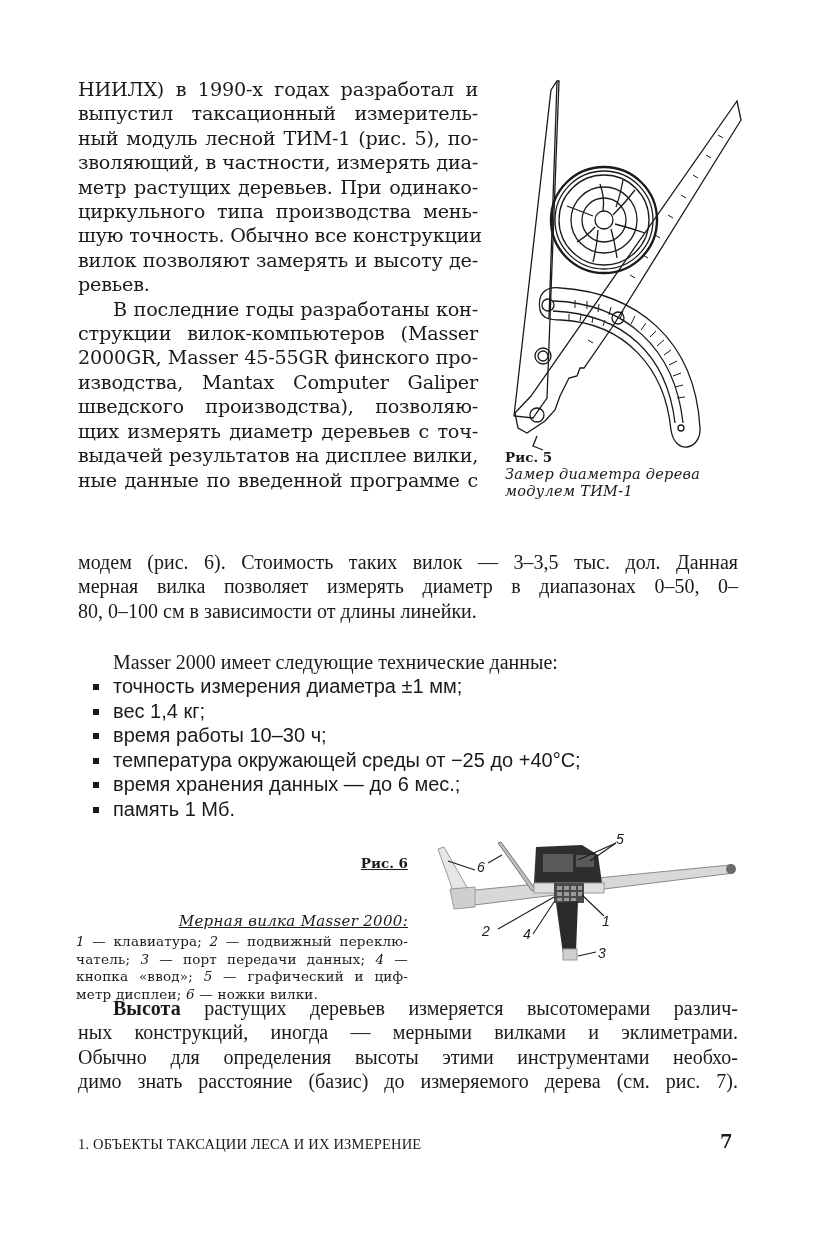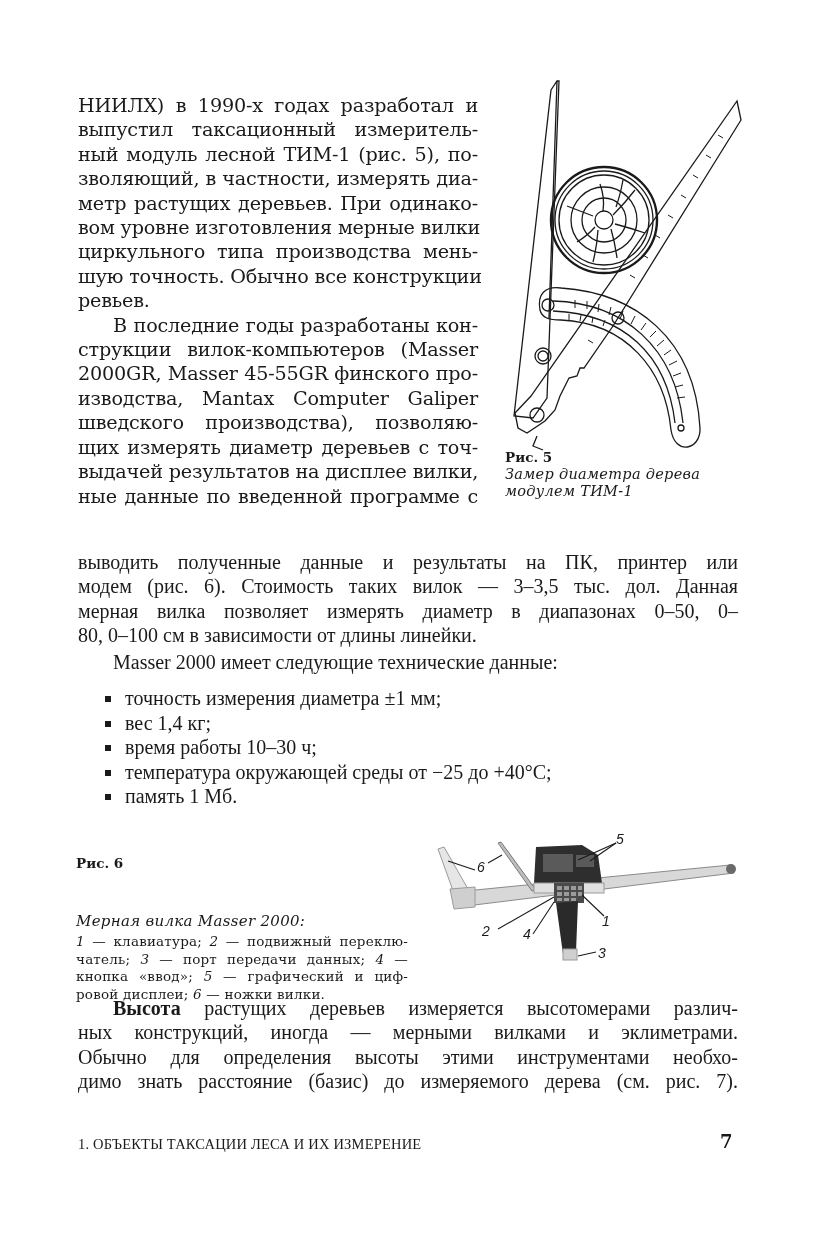"НИИЛХ) в 1990-х годах разработал" .left-col { margin-top: 16px -> none }
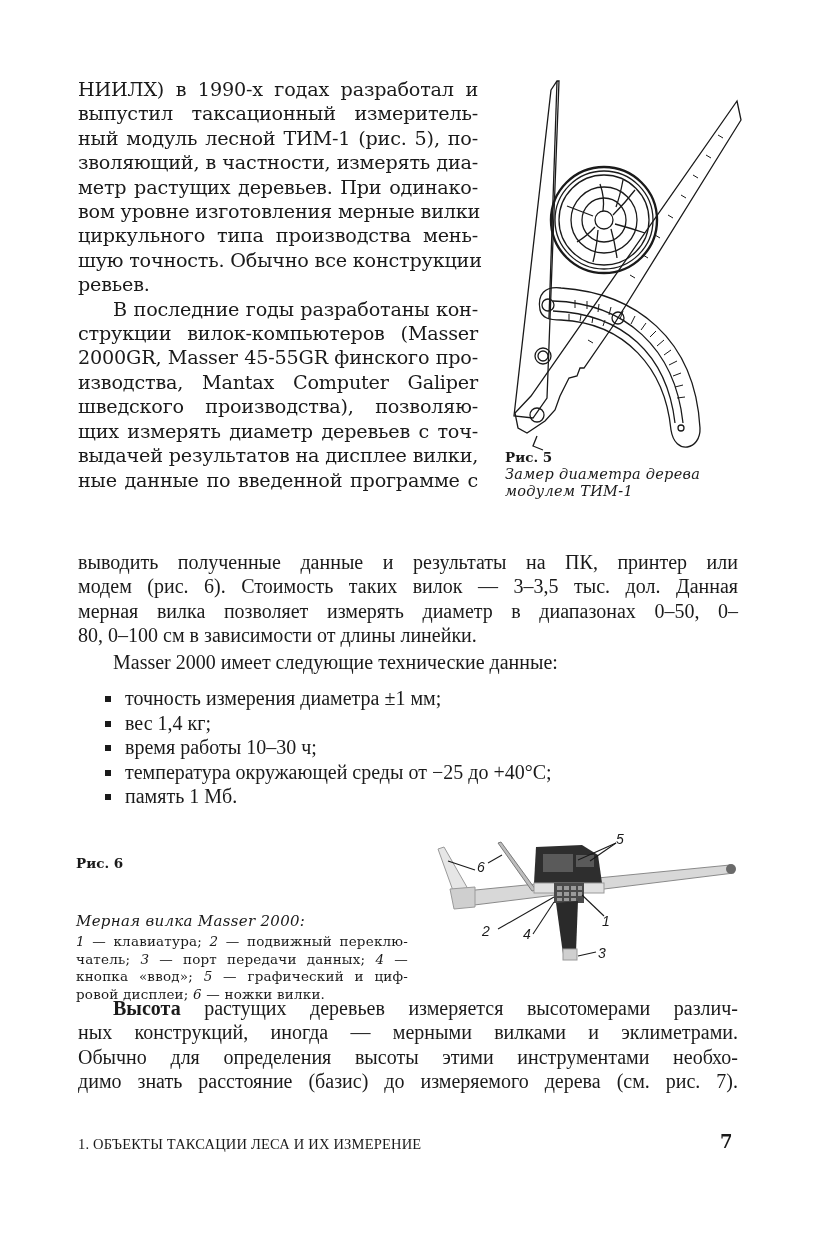"вом уровне изготовления мерные вилки" span.line { html: <span>вом уровне изготовления мерные вилки</span> -> none }
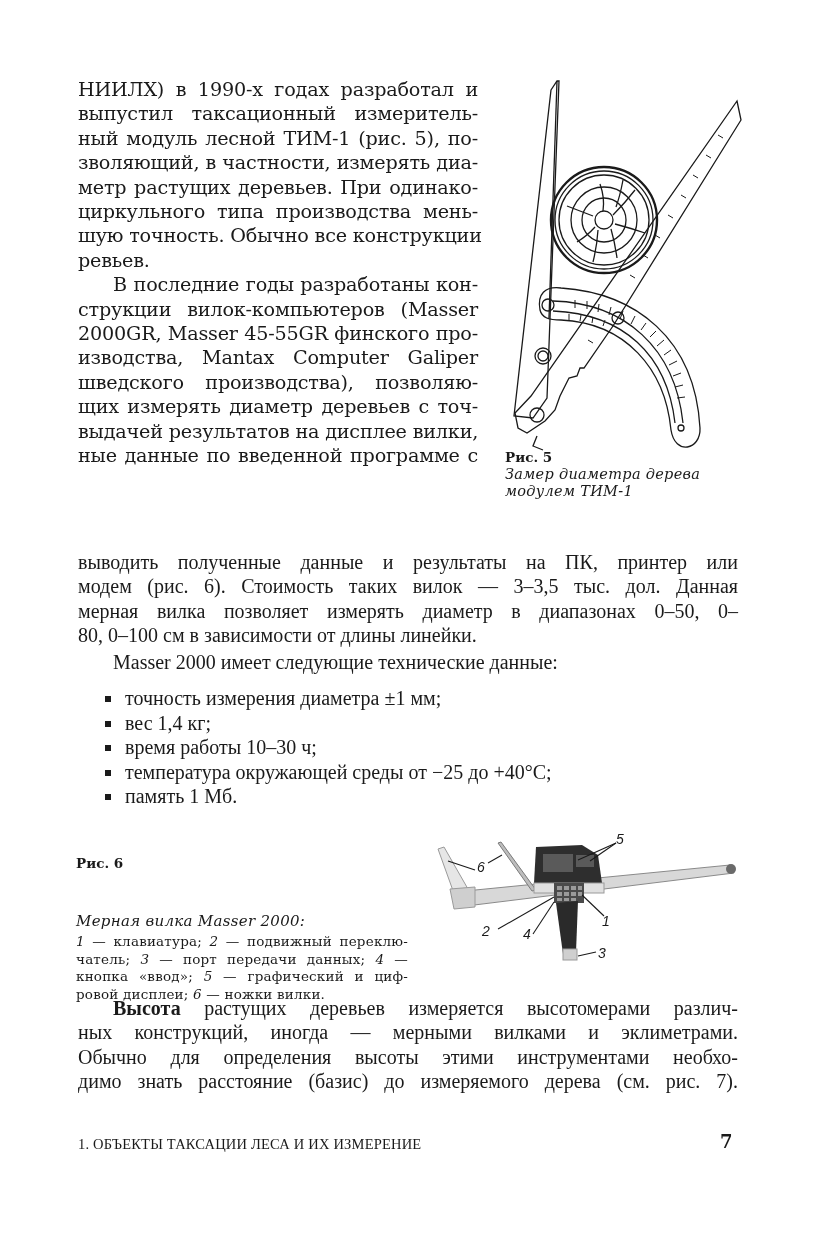"вилок позволяют замерять и высоту" span.line { html: none -> <span>вилок позволяют замерять и высоту де-</span> }
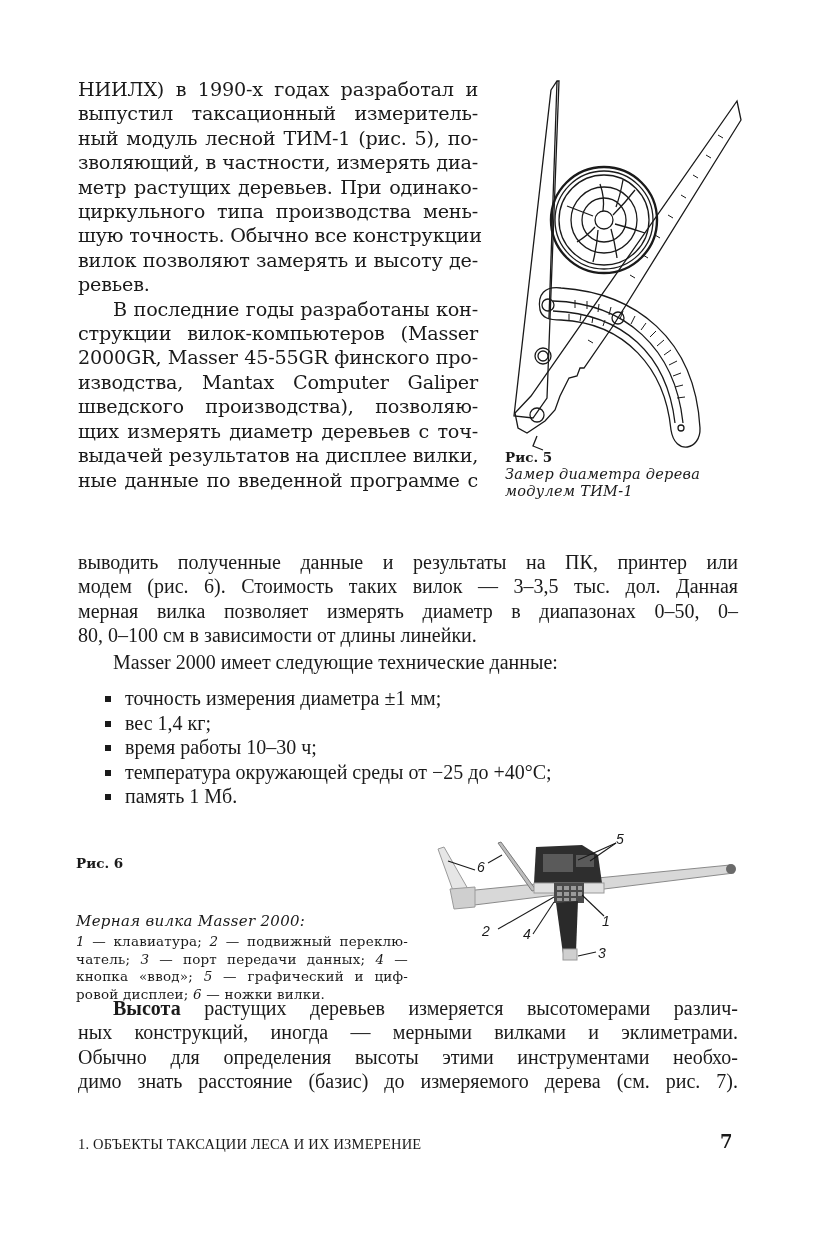"выводить полученные данные и результаты" span.line { html: <span>выводить полученные данные и результаты на ПК, принтер или</span> -> none }
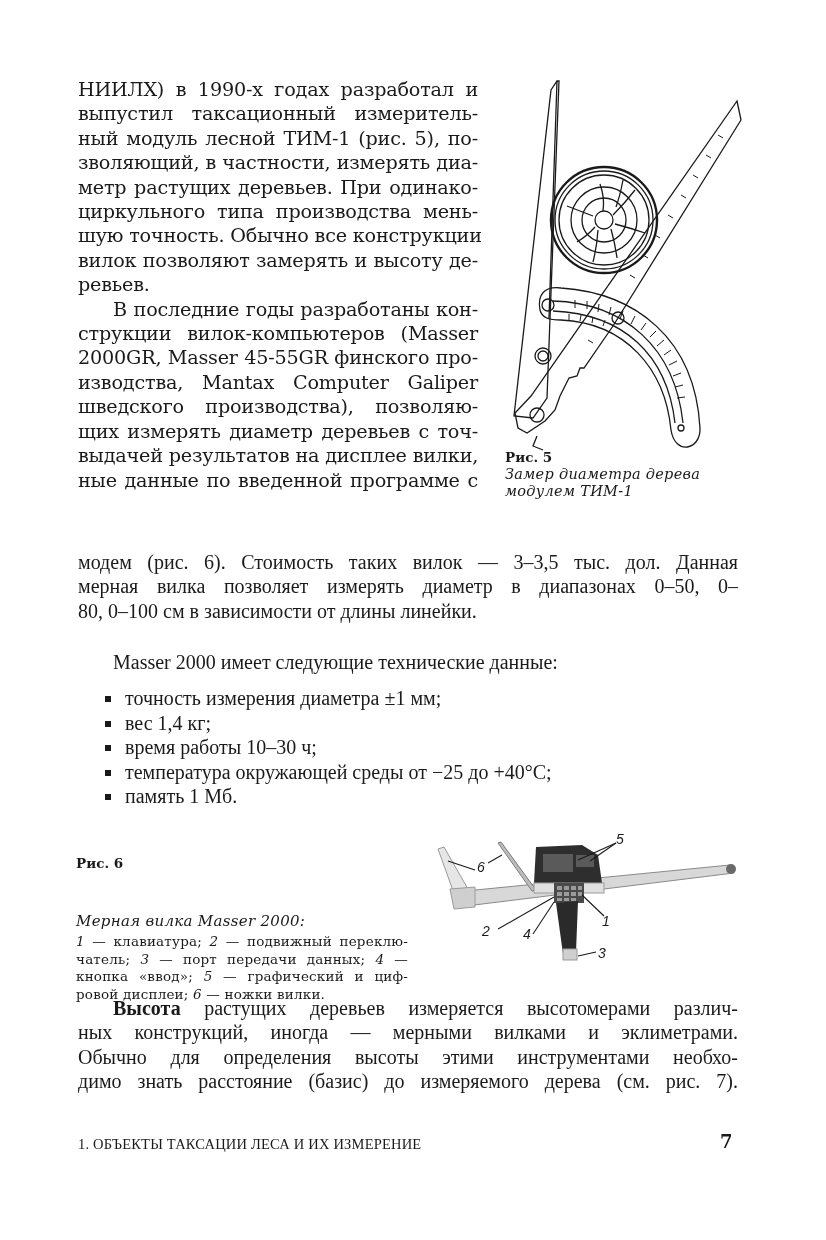"точность измерения диаметра ±1 мм;" .bullets { font-family: Liberation Serif, serif -> Liberation Sans, sans-serif; margin: 12px -> 0 }
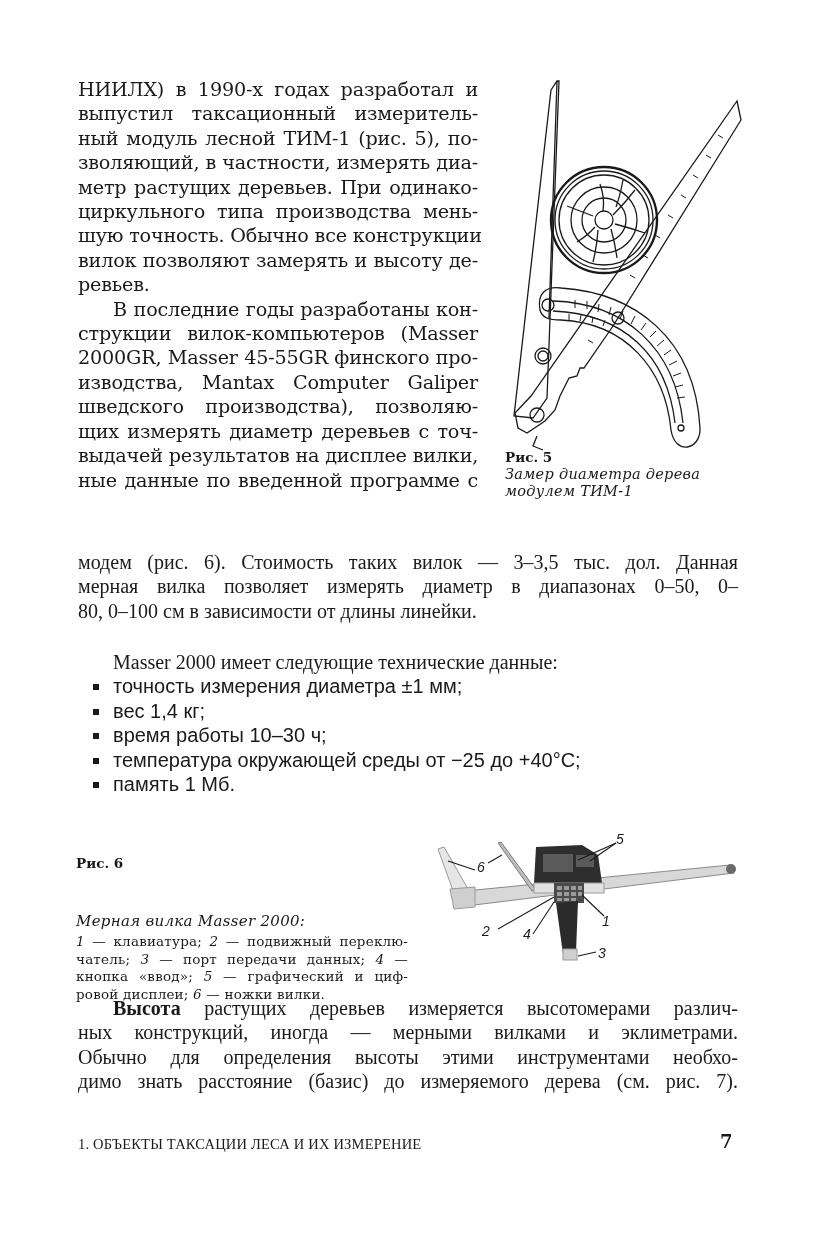"время хранения данных — до" span { html: none -> <span>время хранения данных — до 6 мес.;</span> }
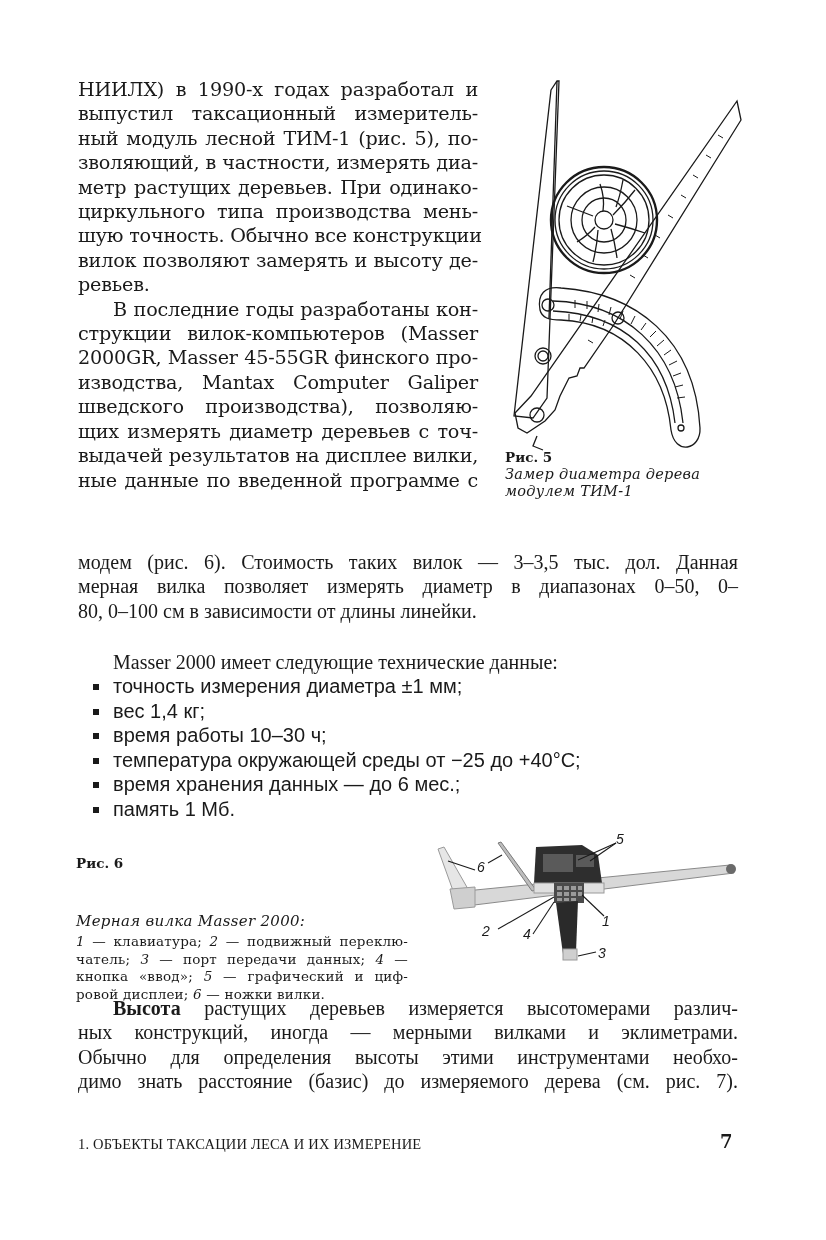"Рис. 6" .cap6 .head { text-align: left -> right; text-decoration: none -> underline }
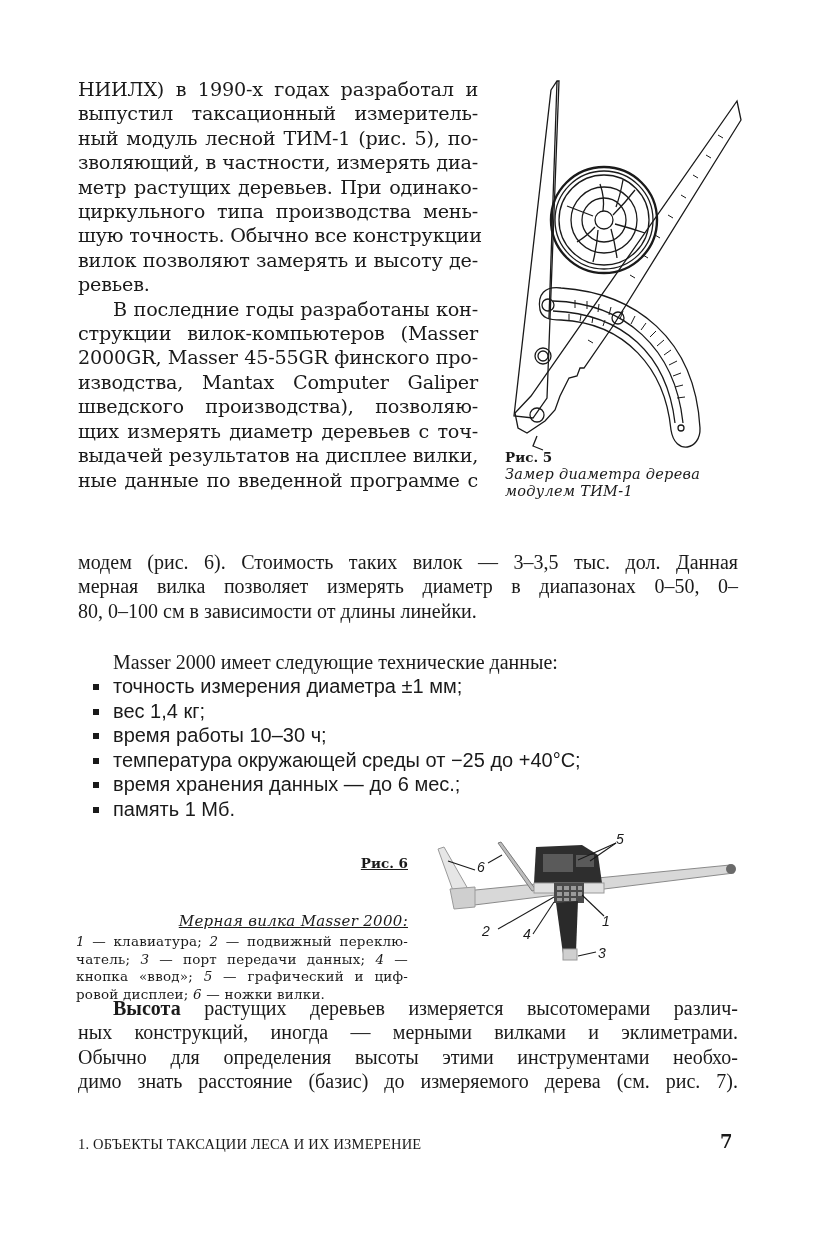"ровой дисплеи;" span { text: ровой -> метр }
